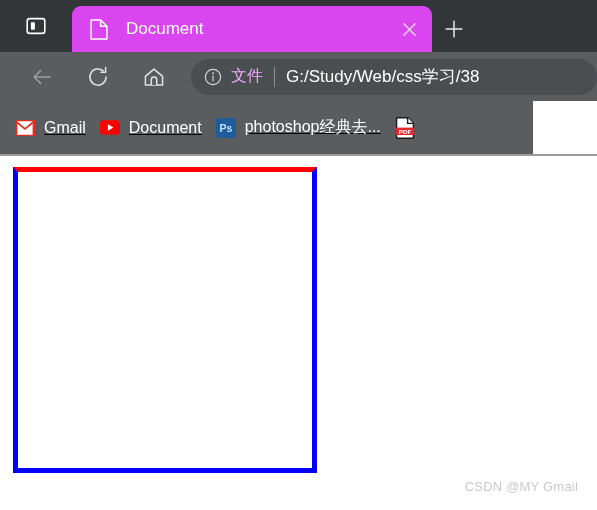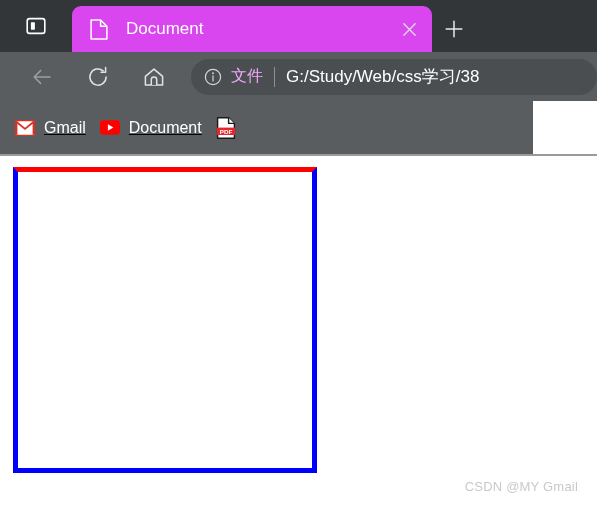"Ps" div.bookmark-item { html: none -> <div> <span> <svg> <rect></rect> <text>Ps</text> </svg> </span> <span>photoshop经典去...</span> </div> }
